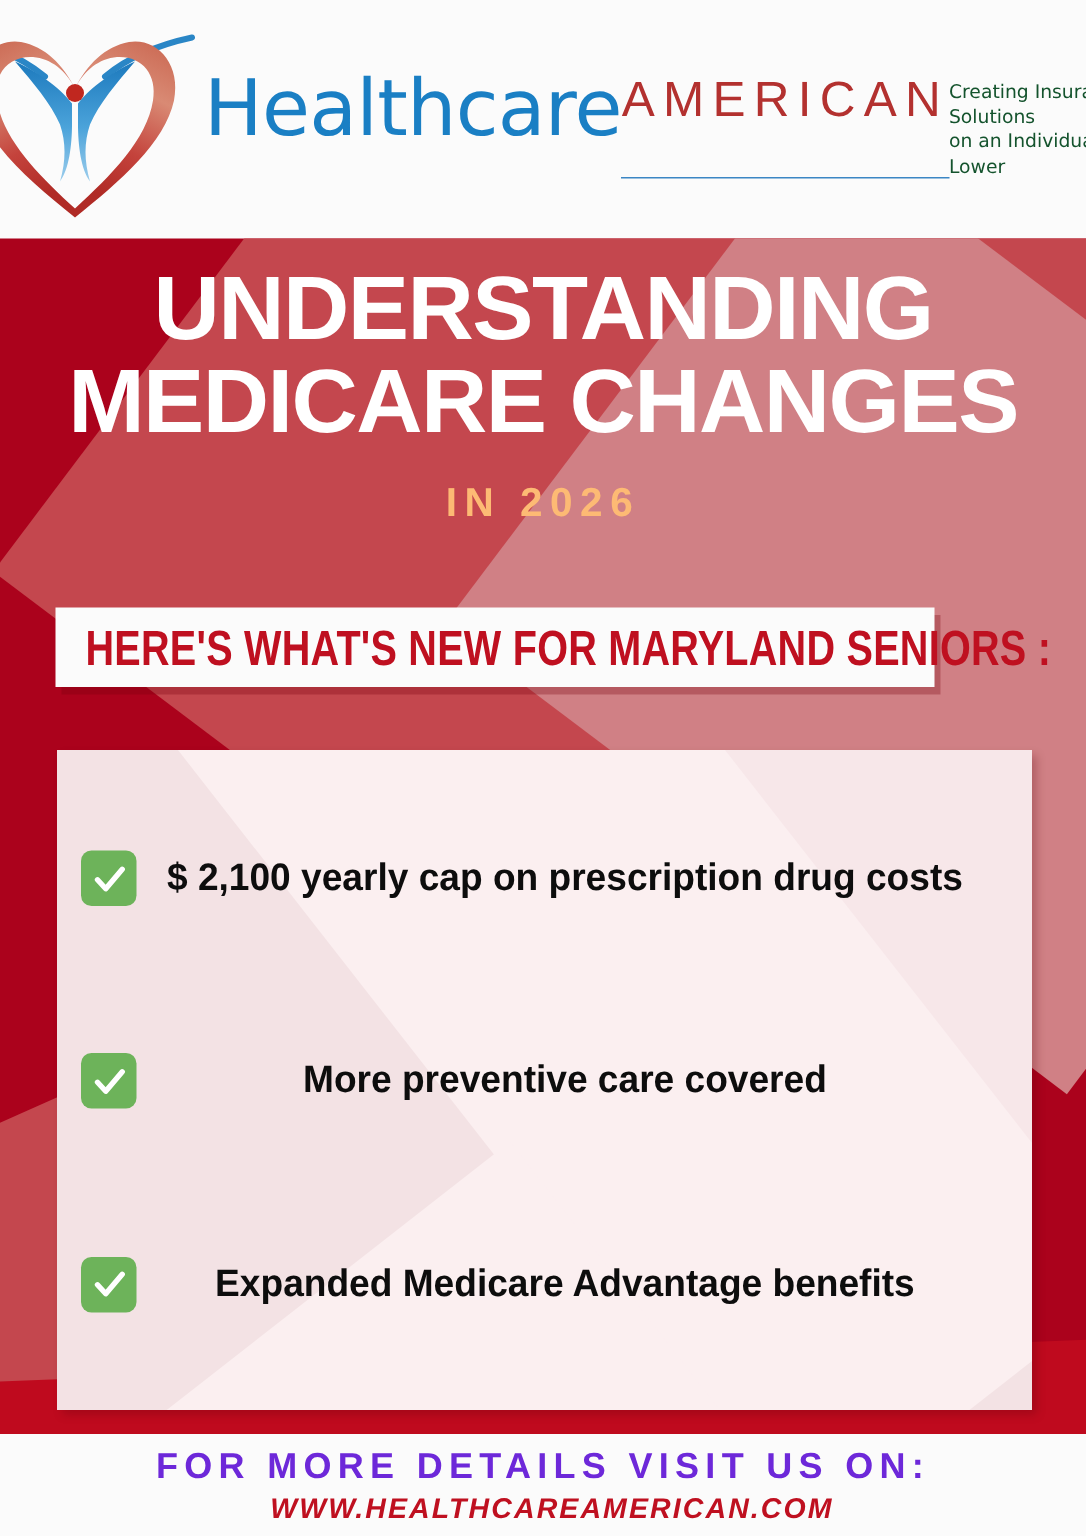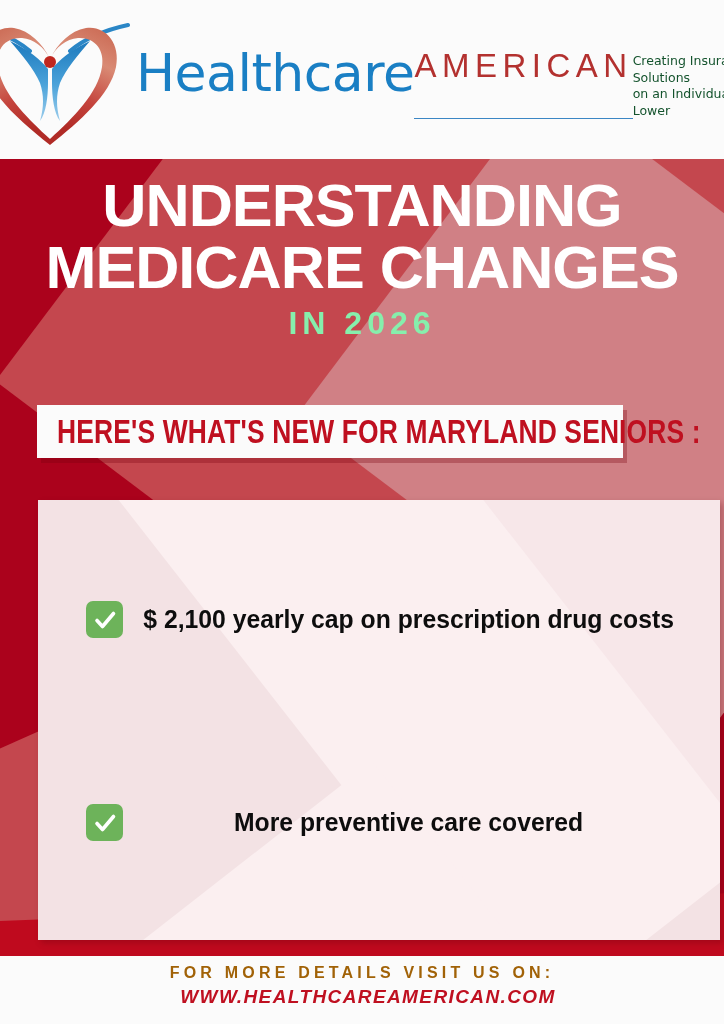"IN 2026" .title-3 { color: #86efac -> #fdba74; font-size: 32px -> 27px; margin-top: 0 -> 16px }
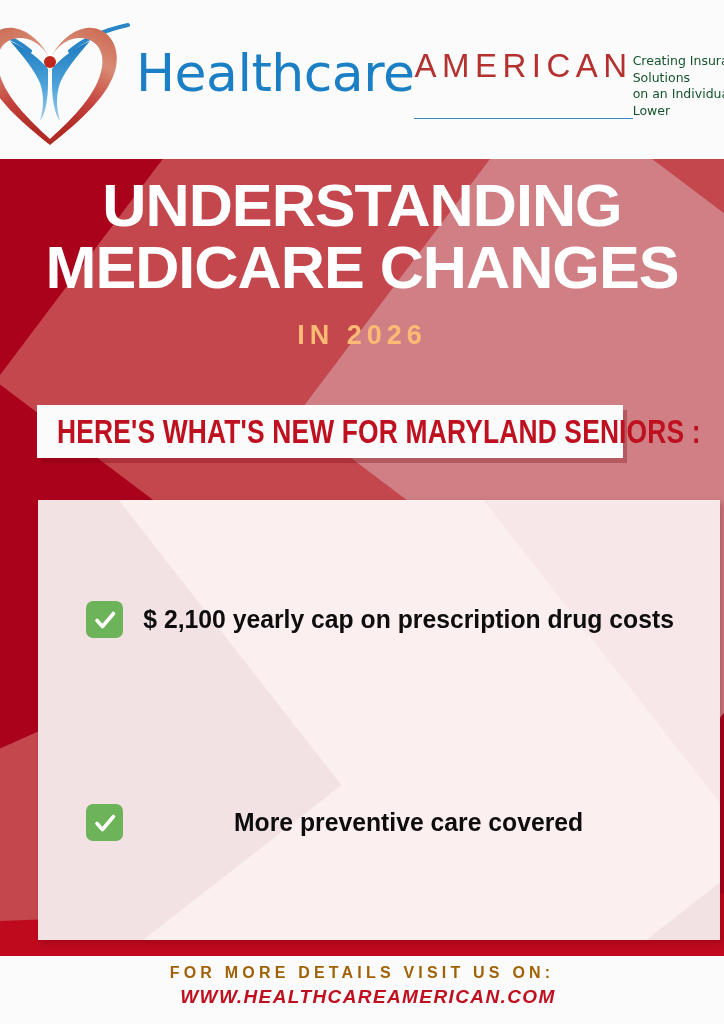"$ 2,100 yearly cap on" .card { padding-left: 32px -> none }
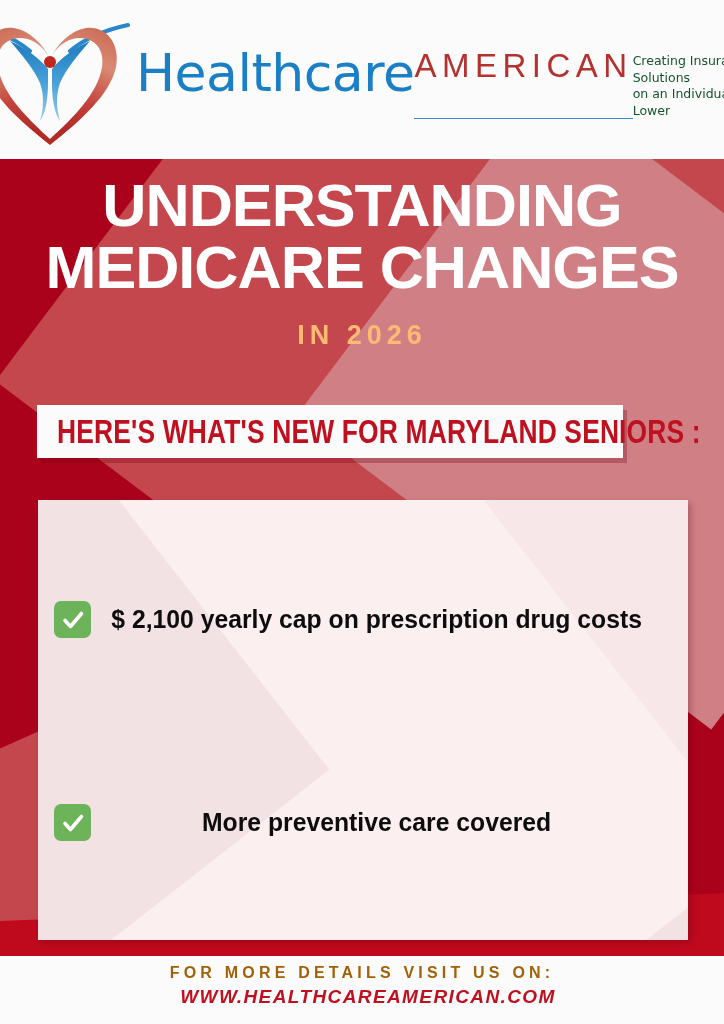"Expanded Medicare Advantage benefits" div.list-item { html: none -> <div> <span> <svg> <path></path> </svg> </span> <span>Expanded Medicare Advantage benefits</span> </div> }
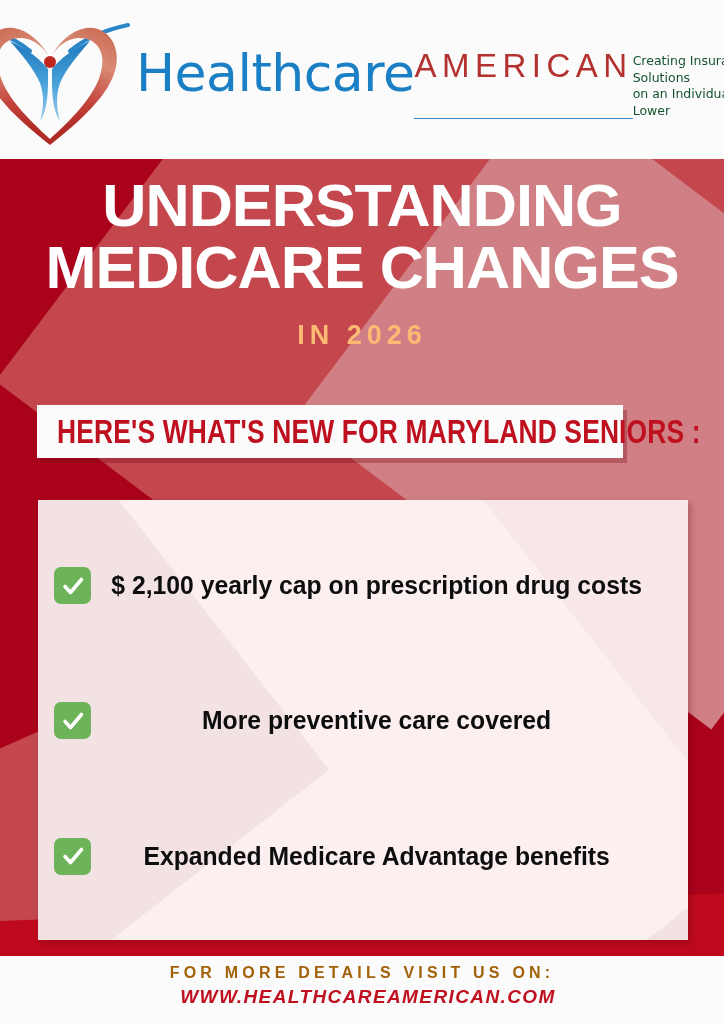"FOR MORE DETAILS VISIT US" .footer-1 { color: #a16207 -> #6d28d9; font-size: 16px -> 24px }
